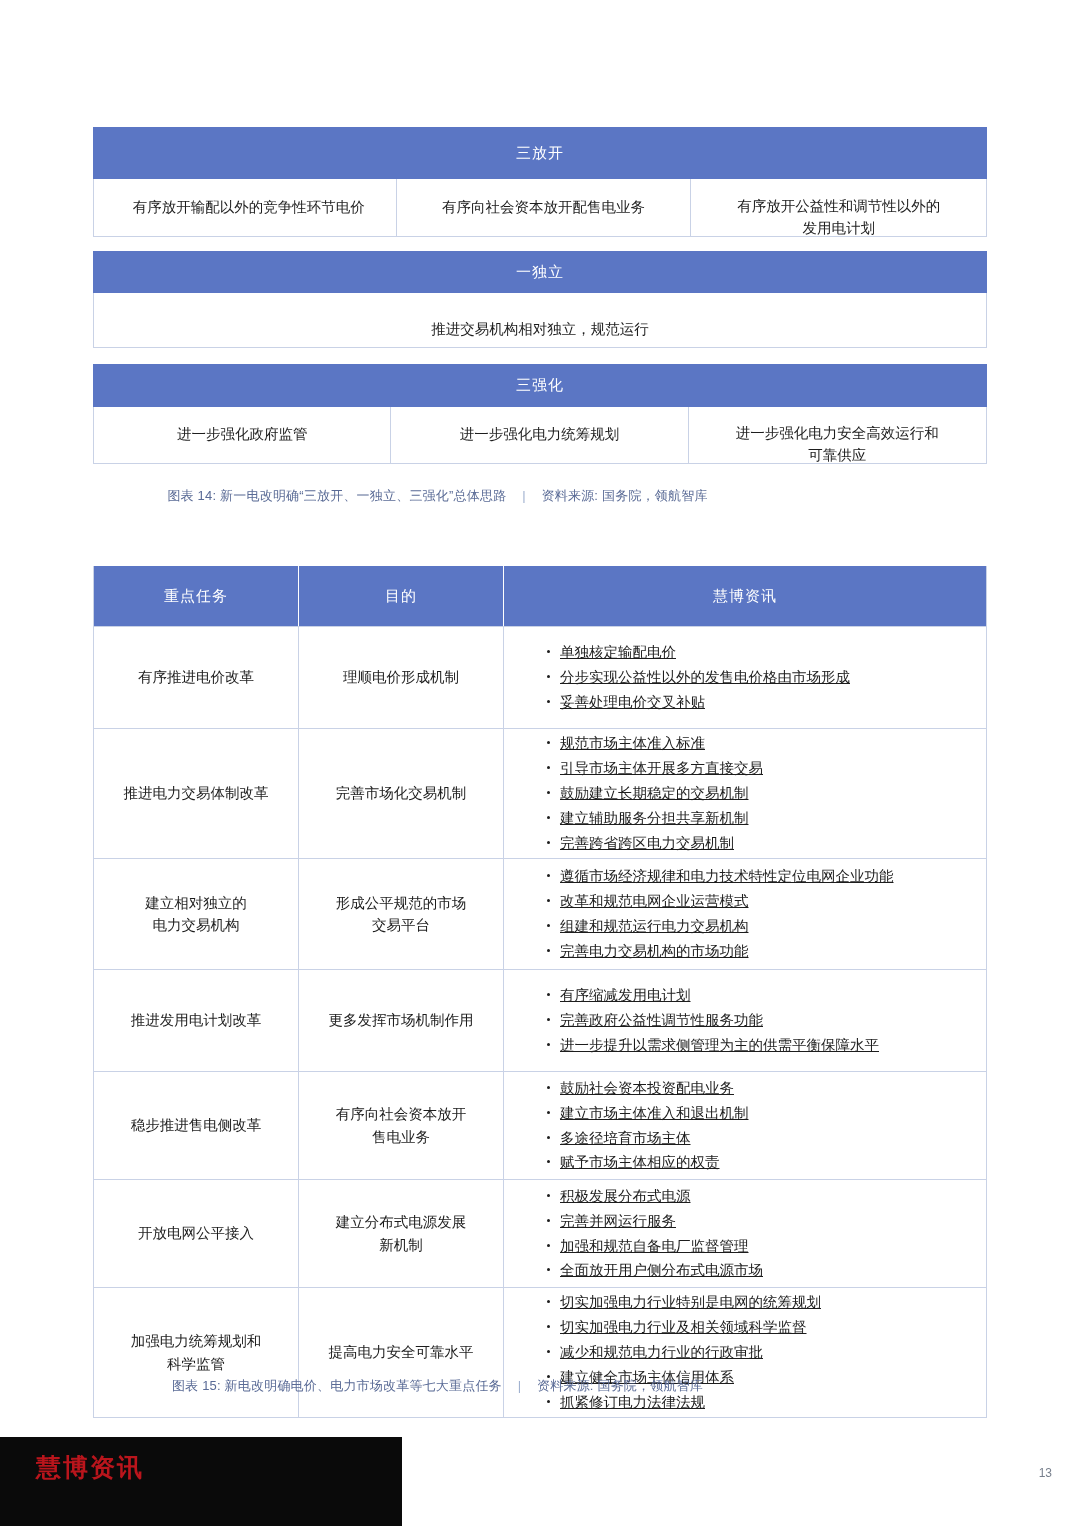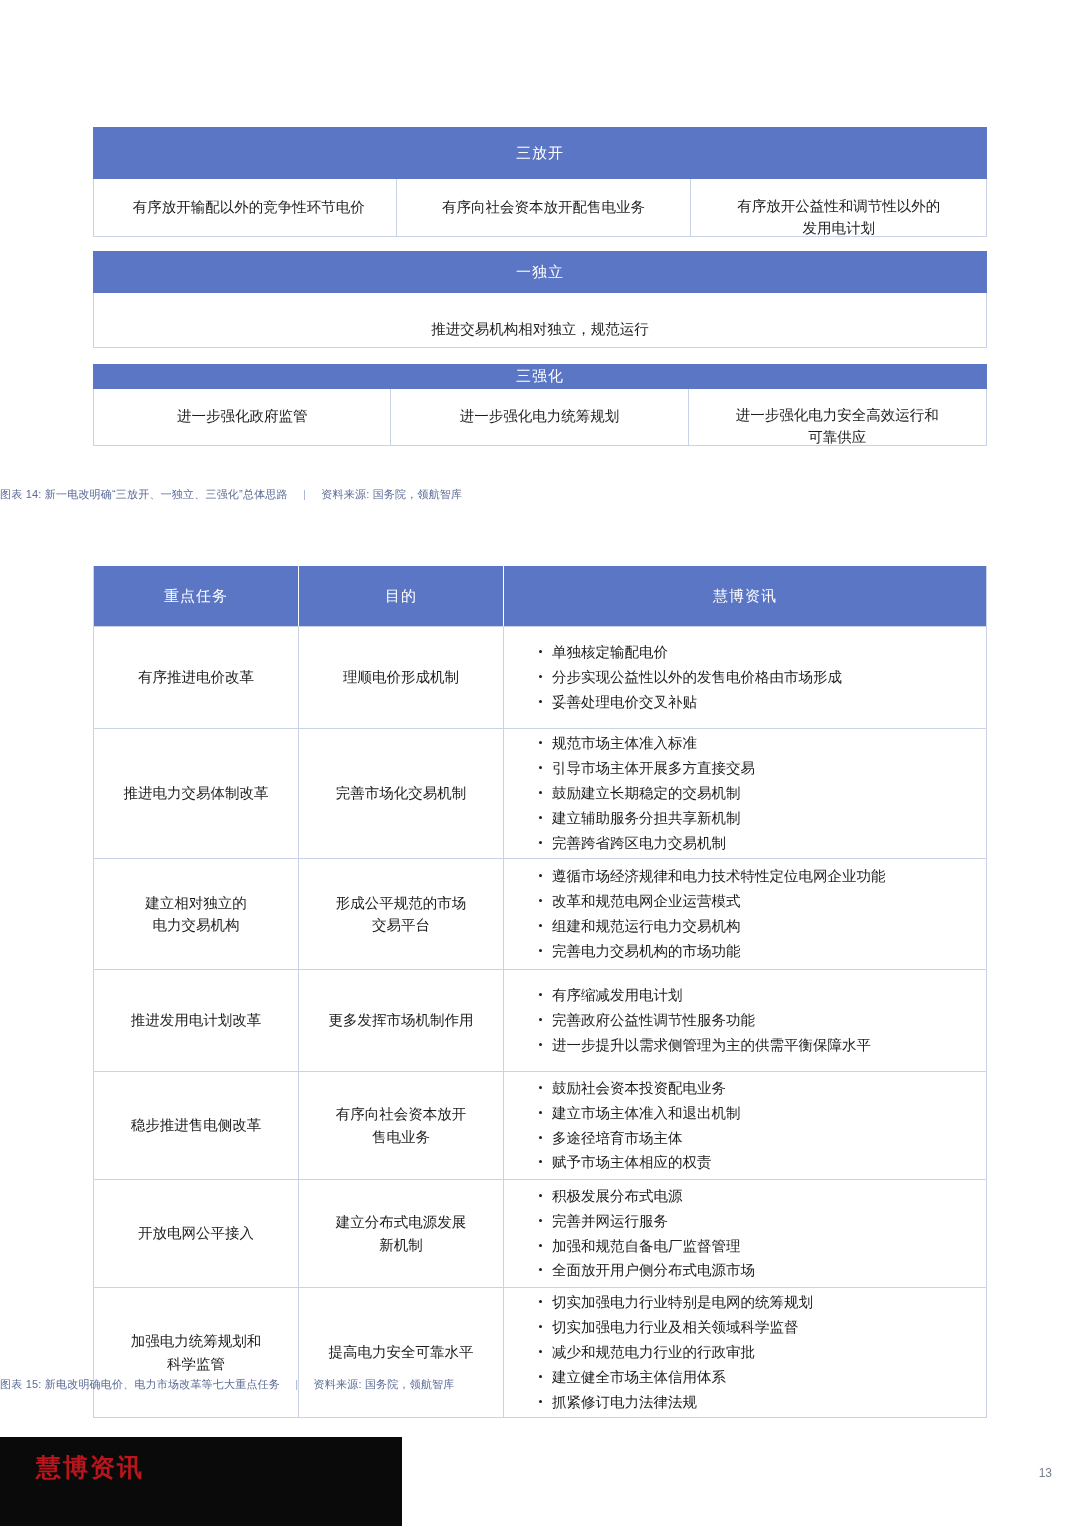"三强化" #t3 .band { height: 25px -> 43px }
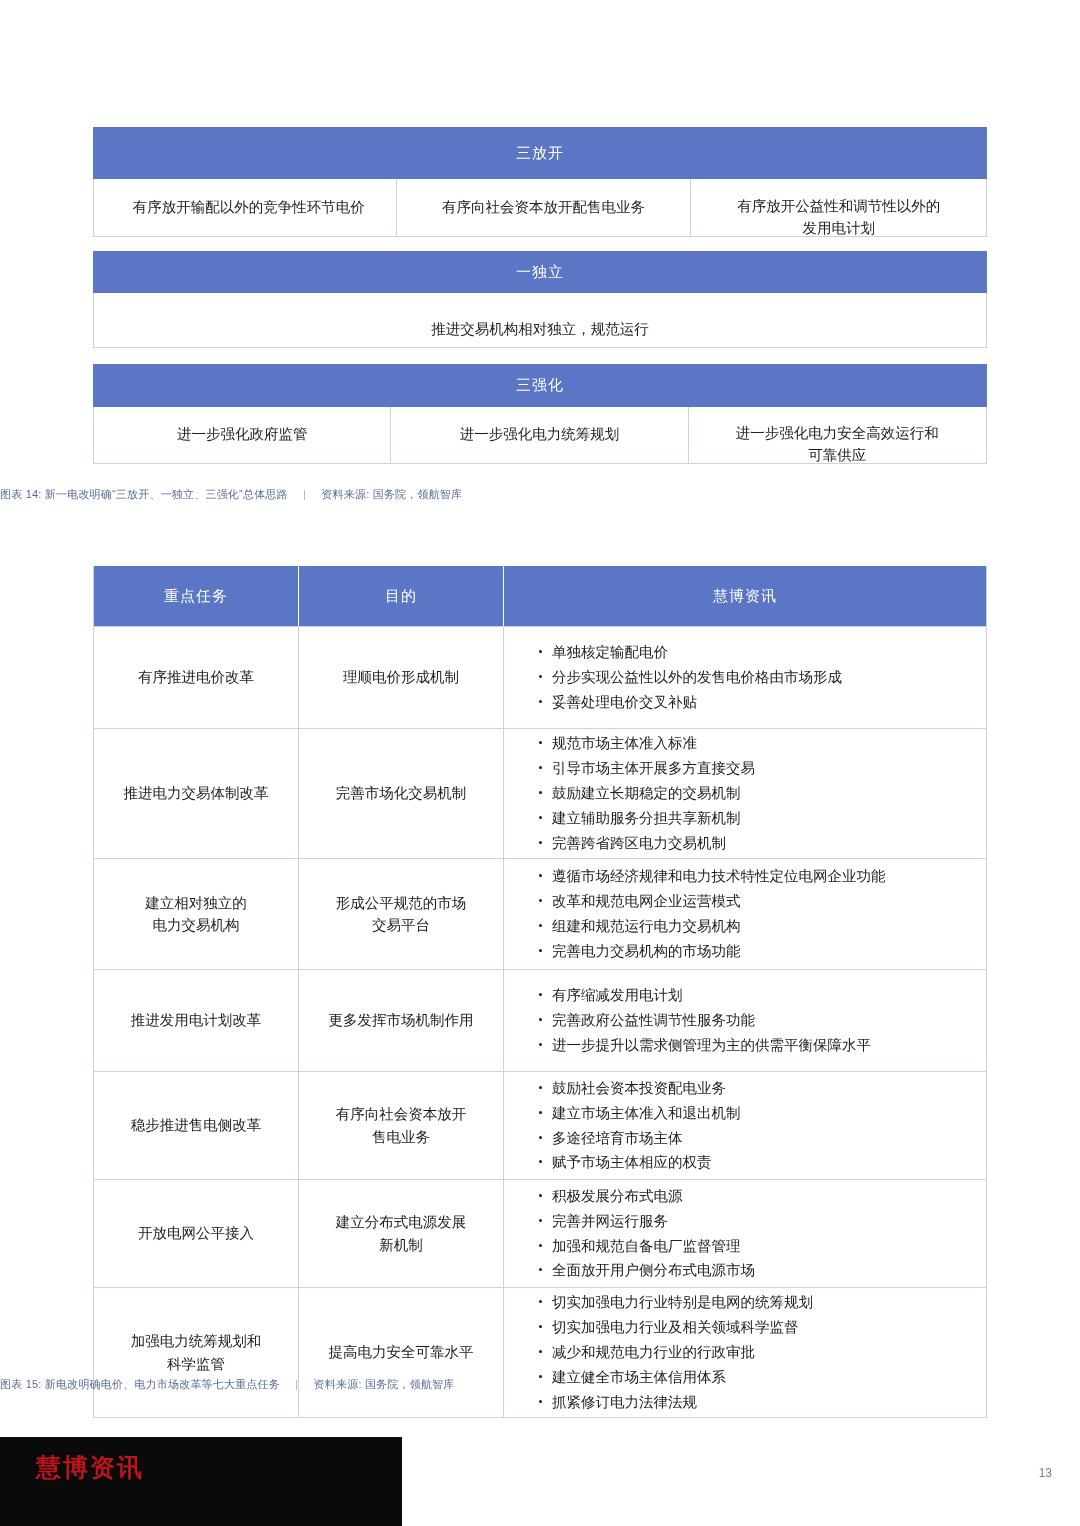"图表 14: 新一电改明确“三放开、一独立、三强化”总体思路 | 资料来源:" .caption { font-size: 11px -> 13px; text-align: none -> center }
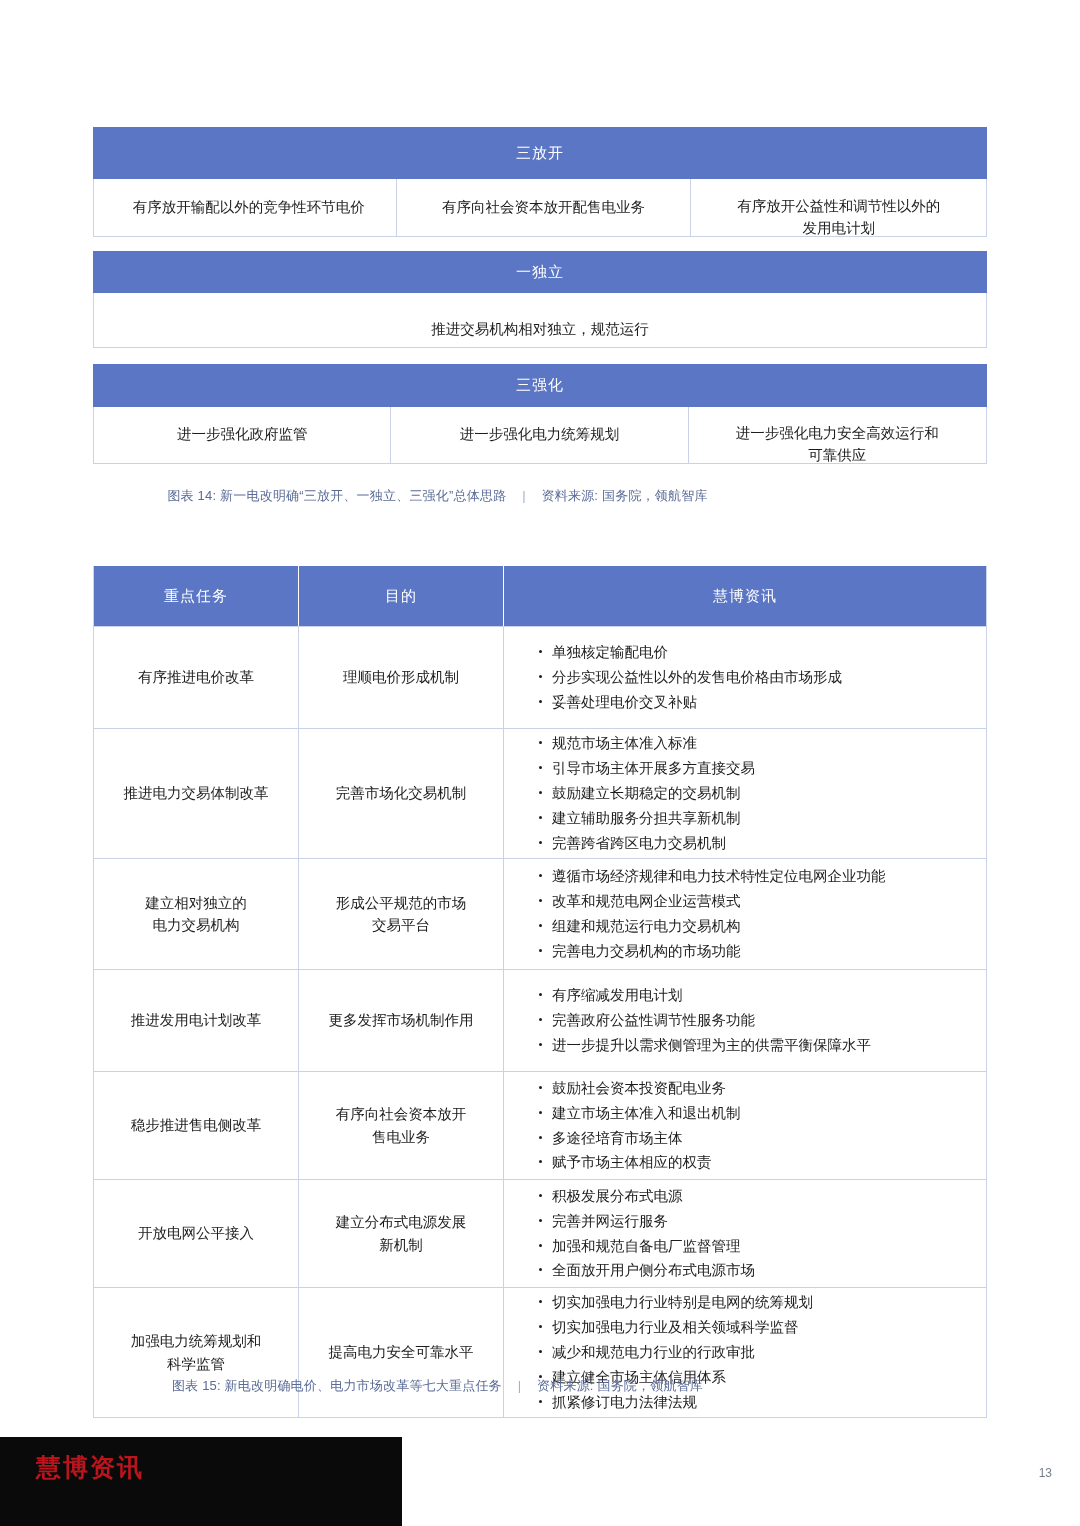"单独核定输配电价" ul.bullets { margin: 0 -> 8px; text-decoration: none -> underline }
